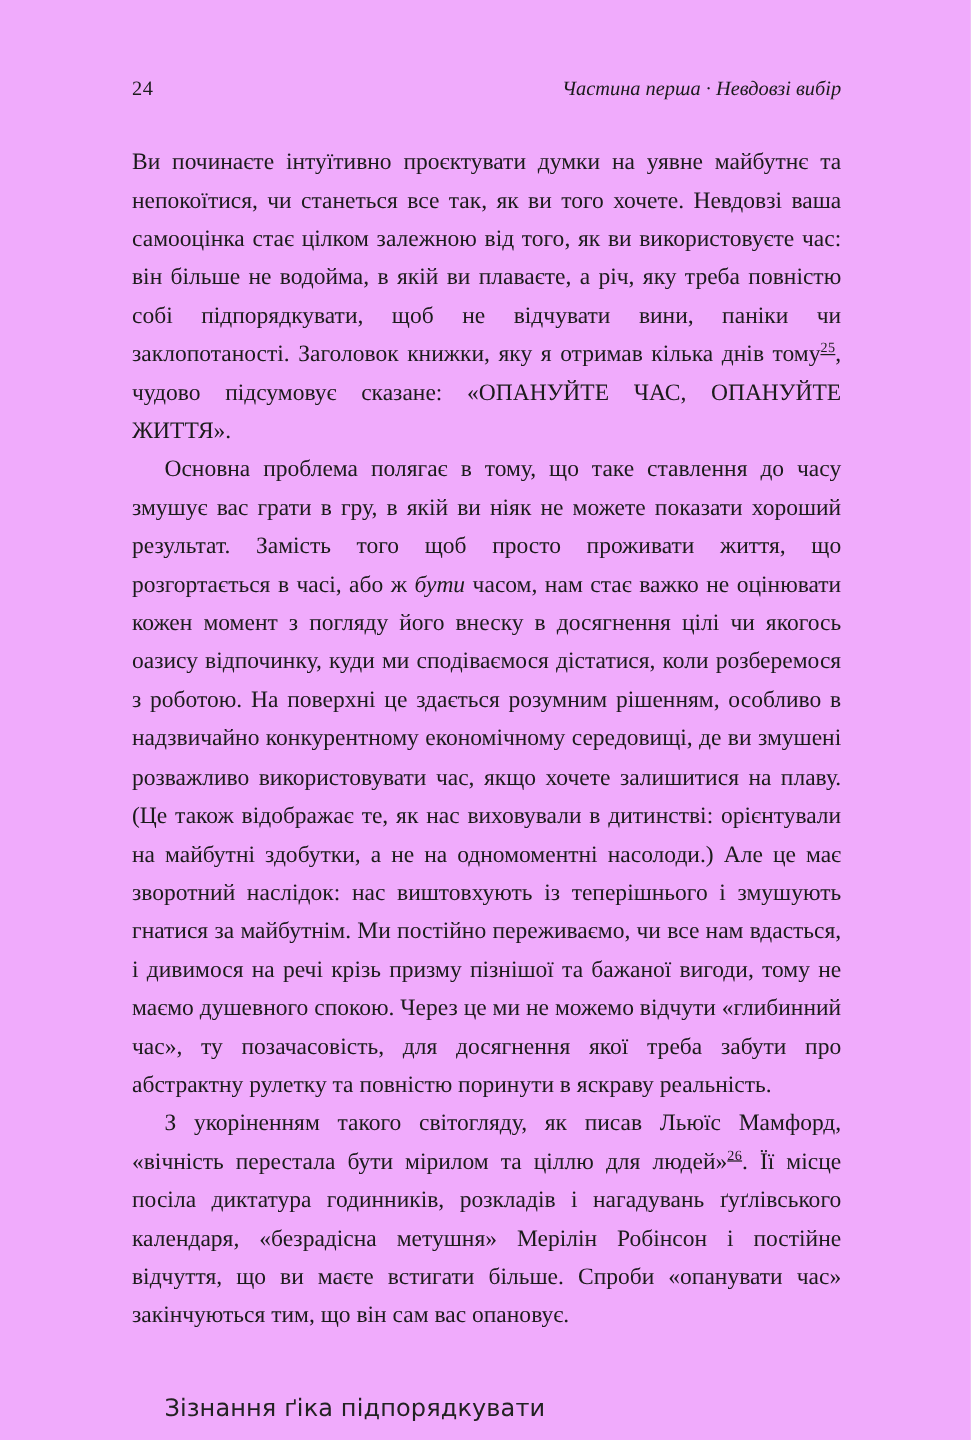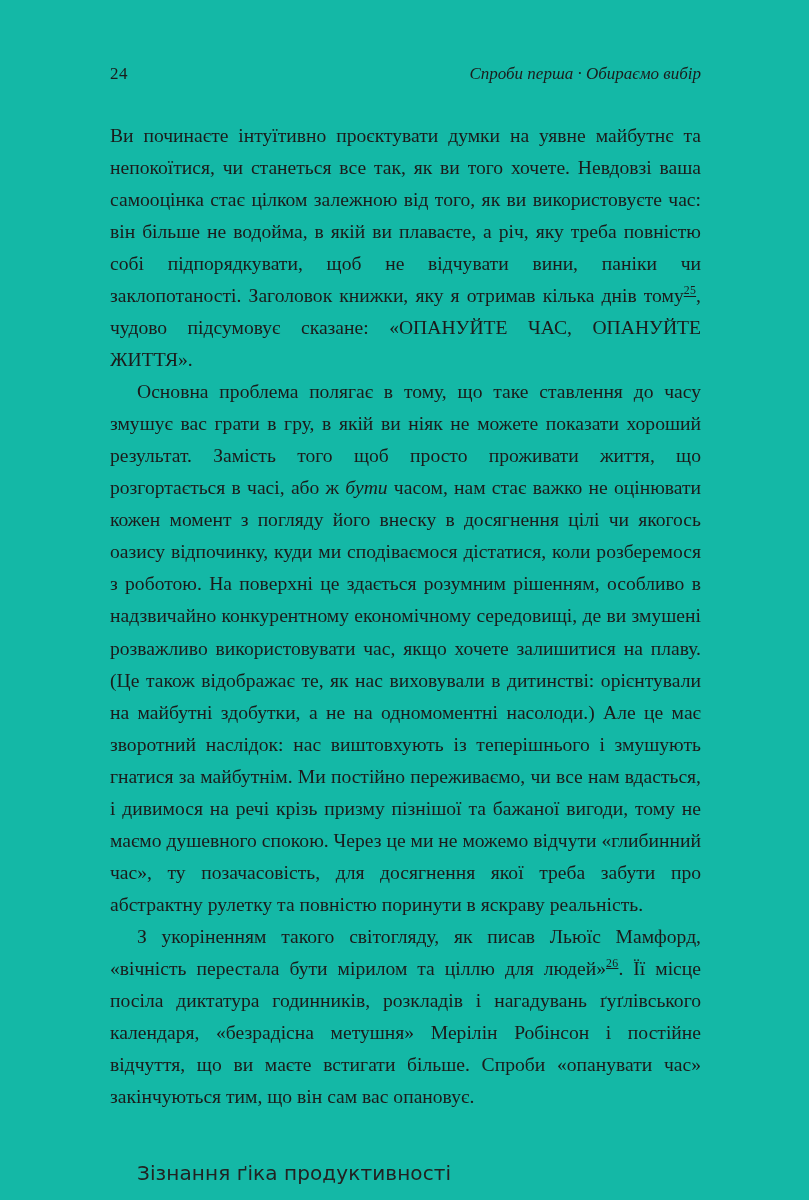"24" .page { background: #14b8a6 -> #f0abfc }
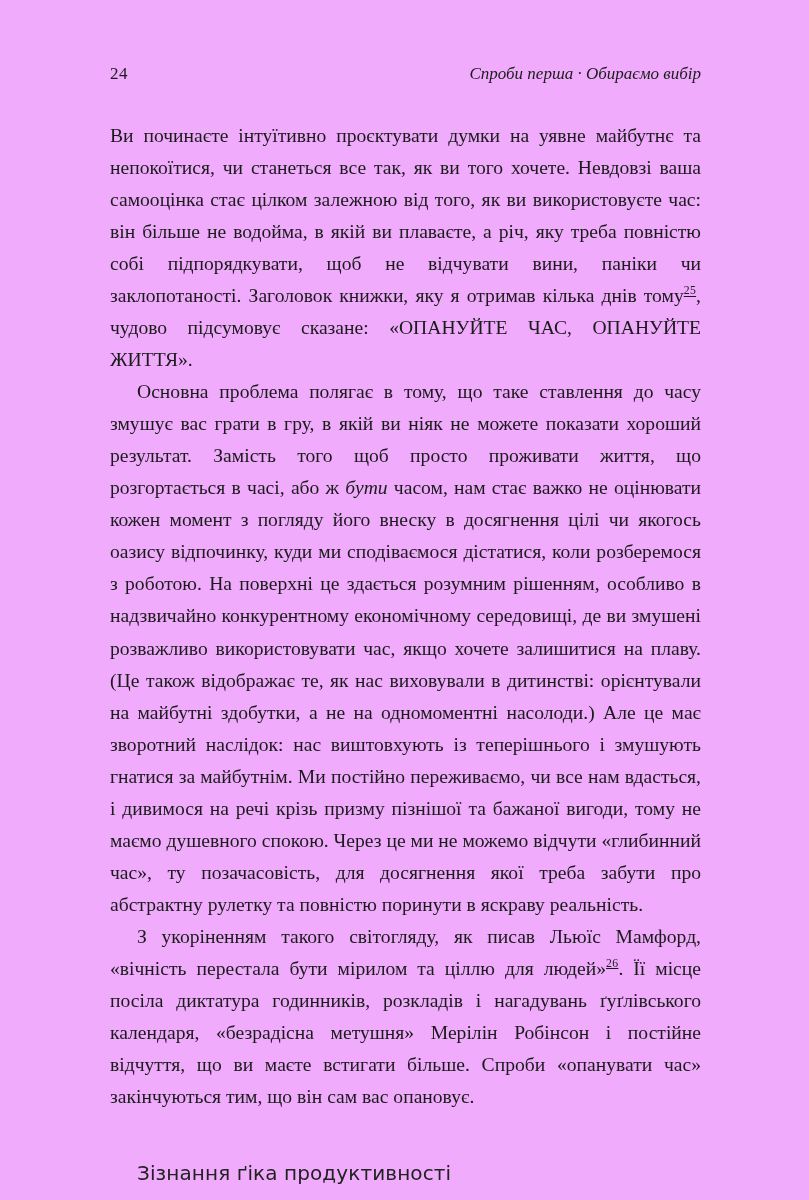"Спроби перша · Обираємо вибір" span.running-header { text: Спроби перша · Обираємо -> Частина перша · Невдовзі }
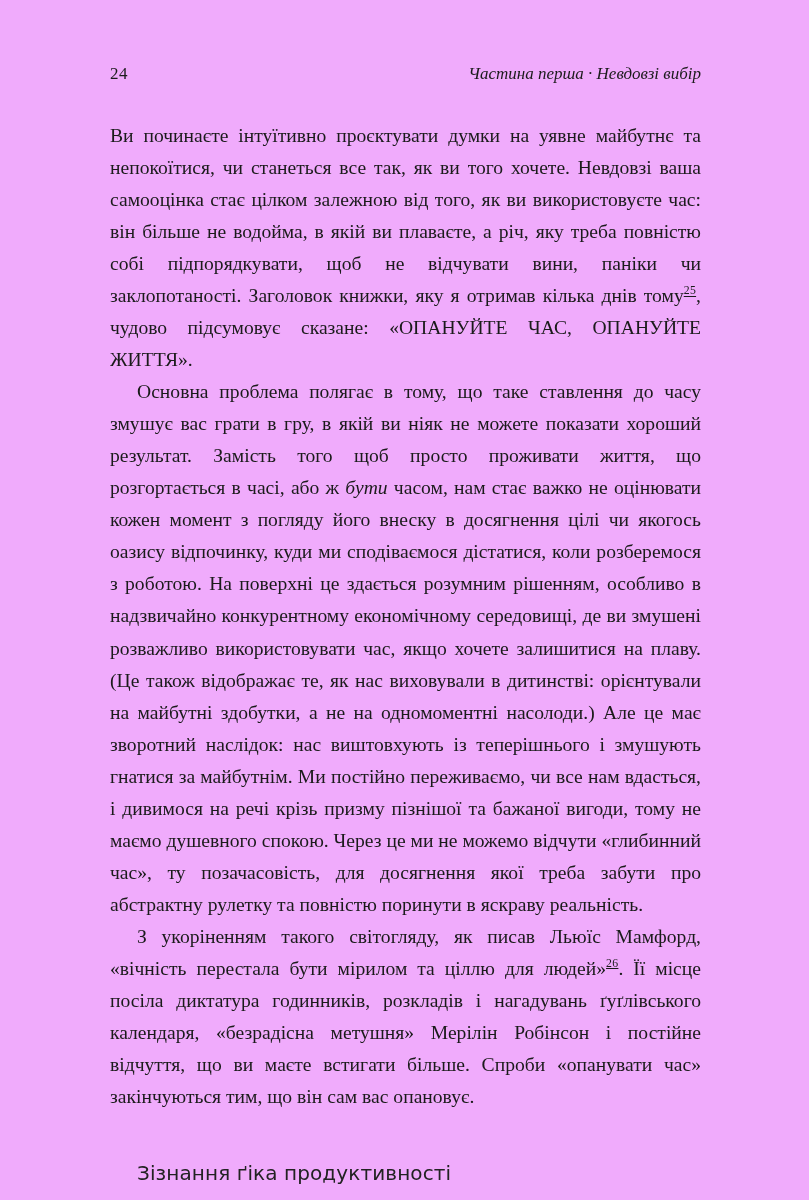"Зізнання ґіка продуктивності" h2.section-heading { text: продуктивності -> підпорядкувати }
